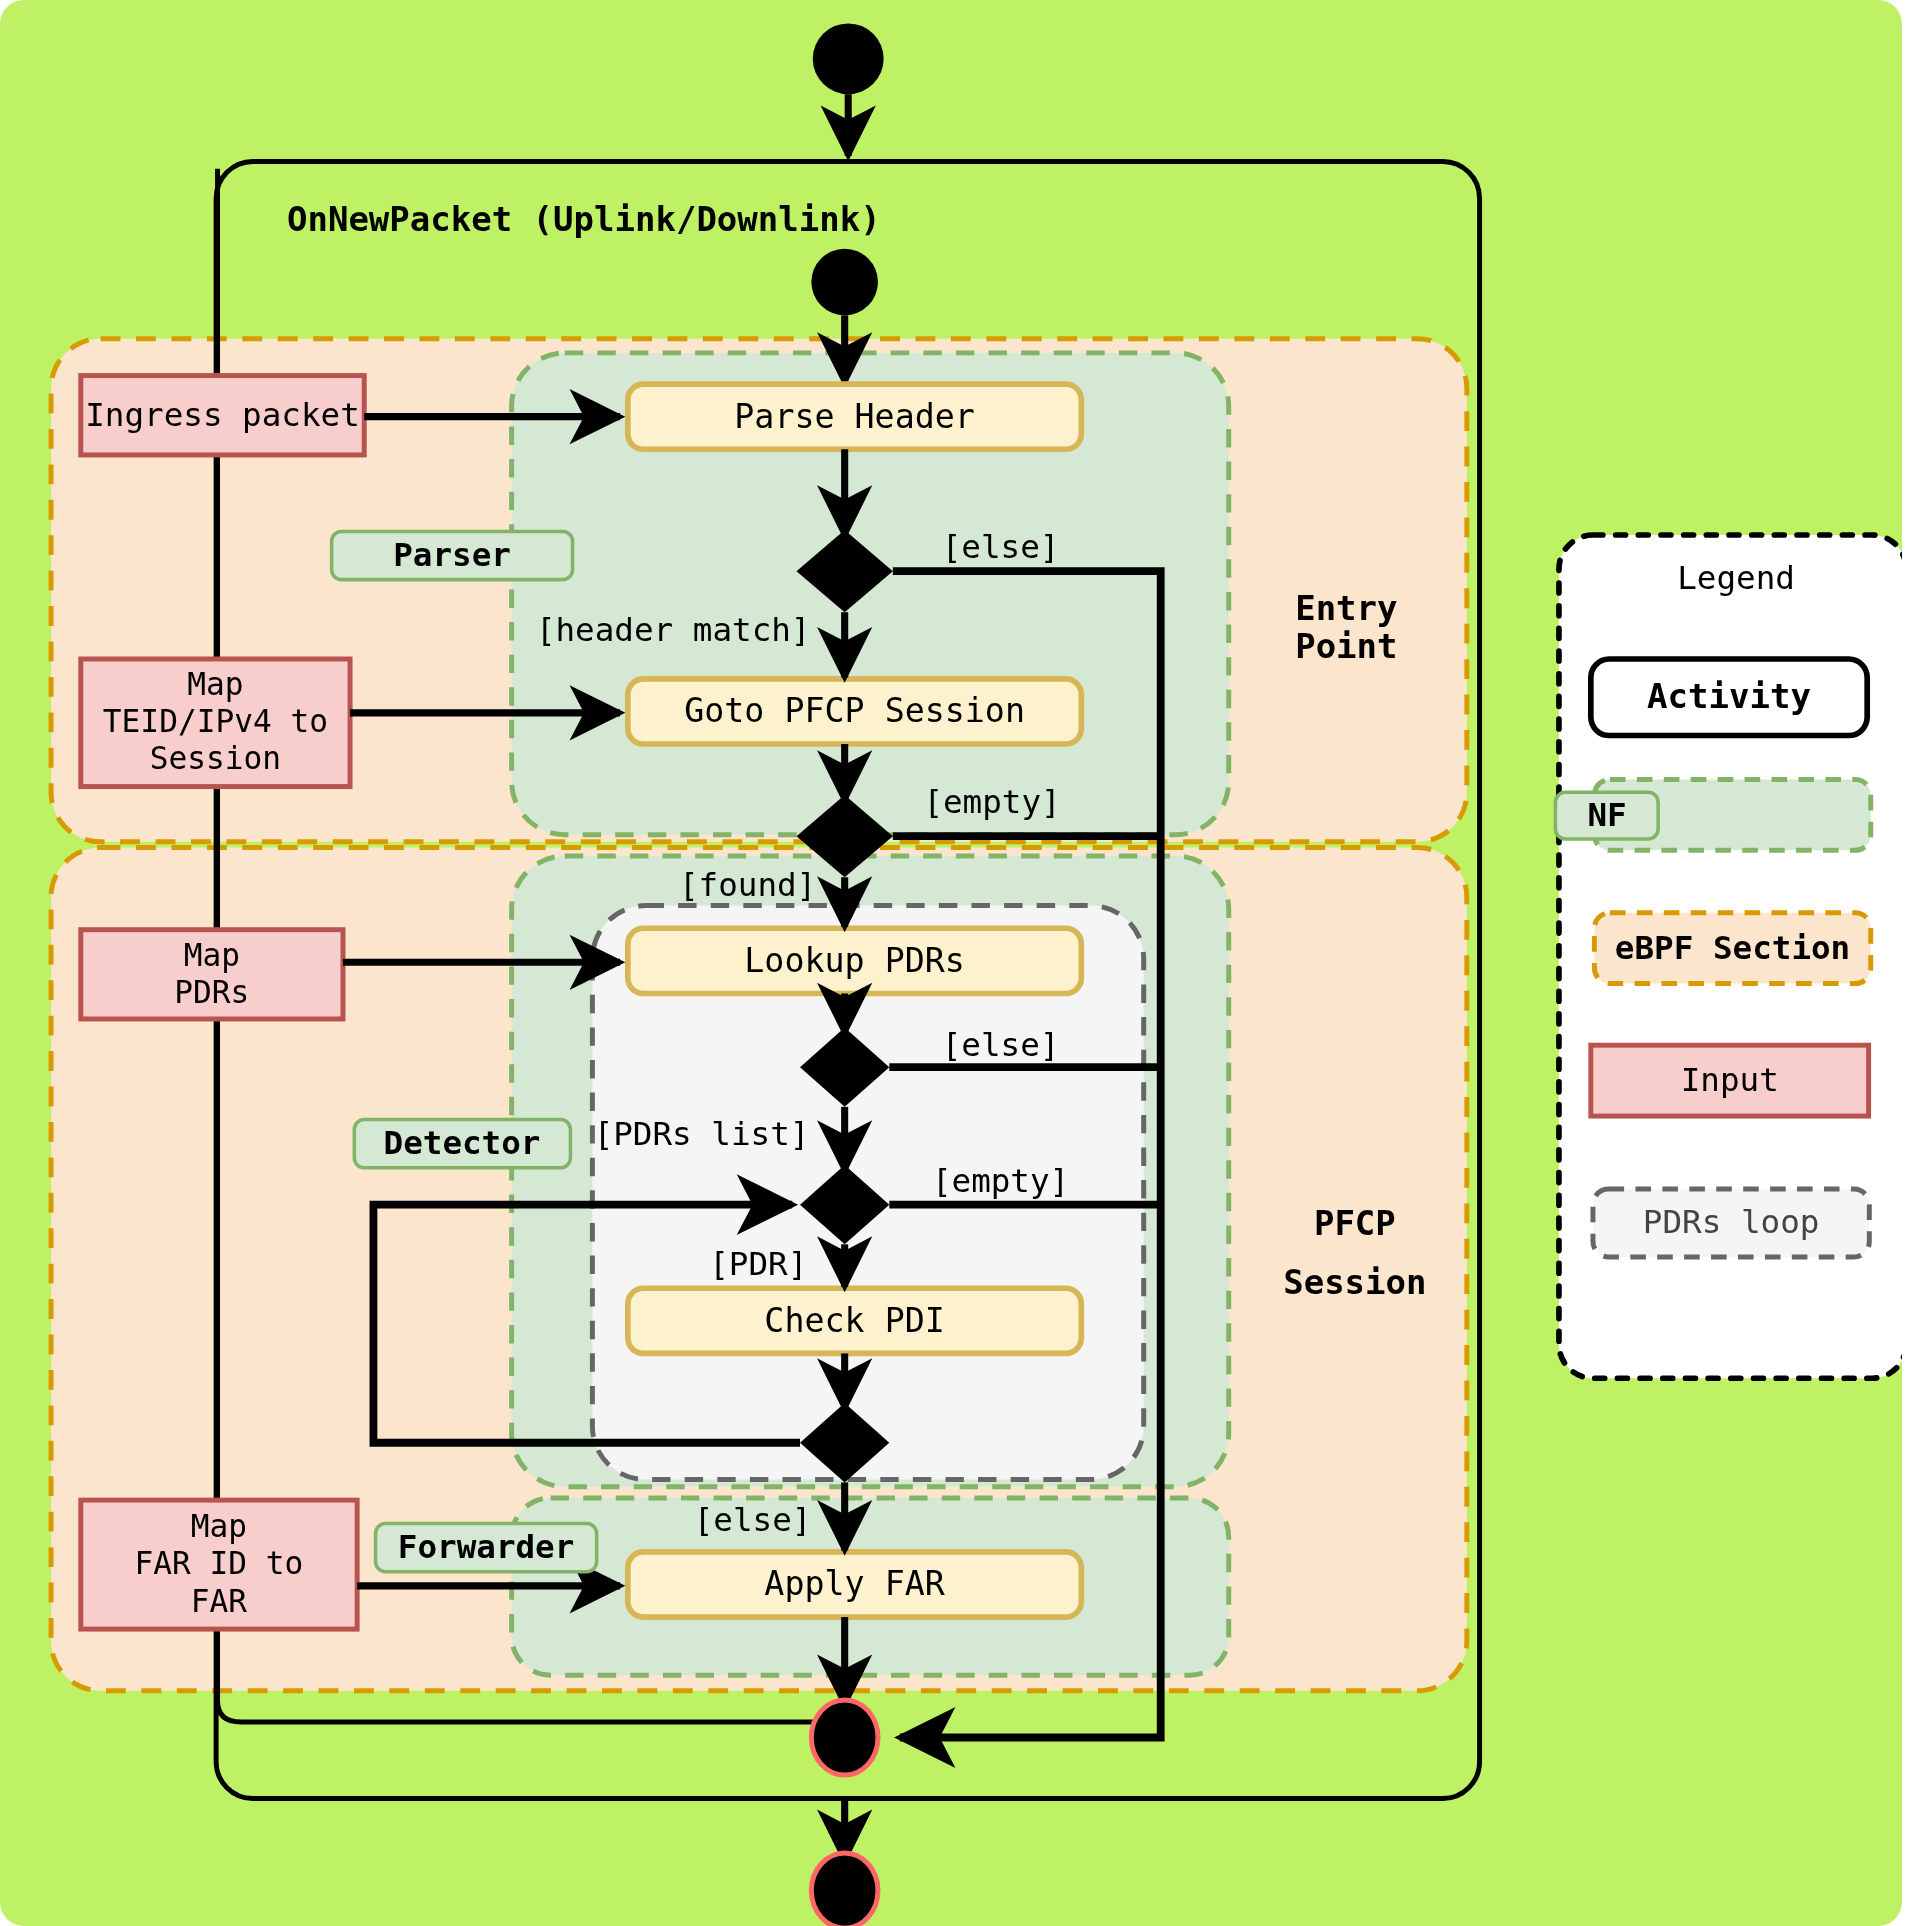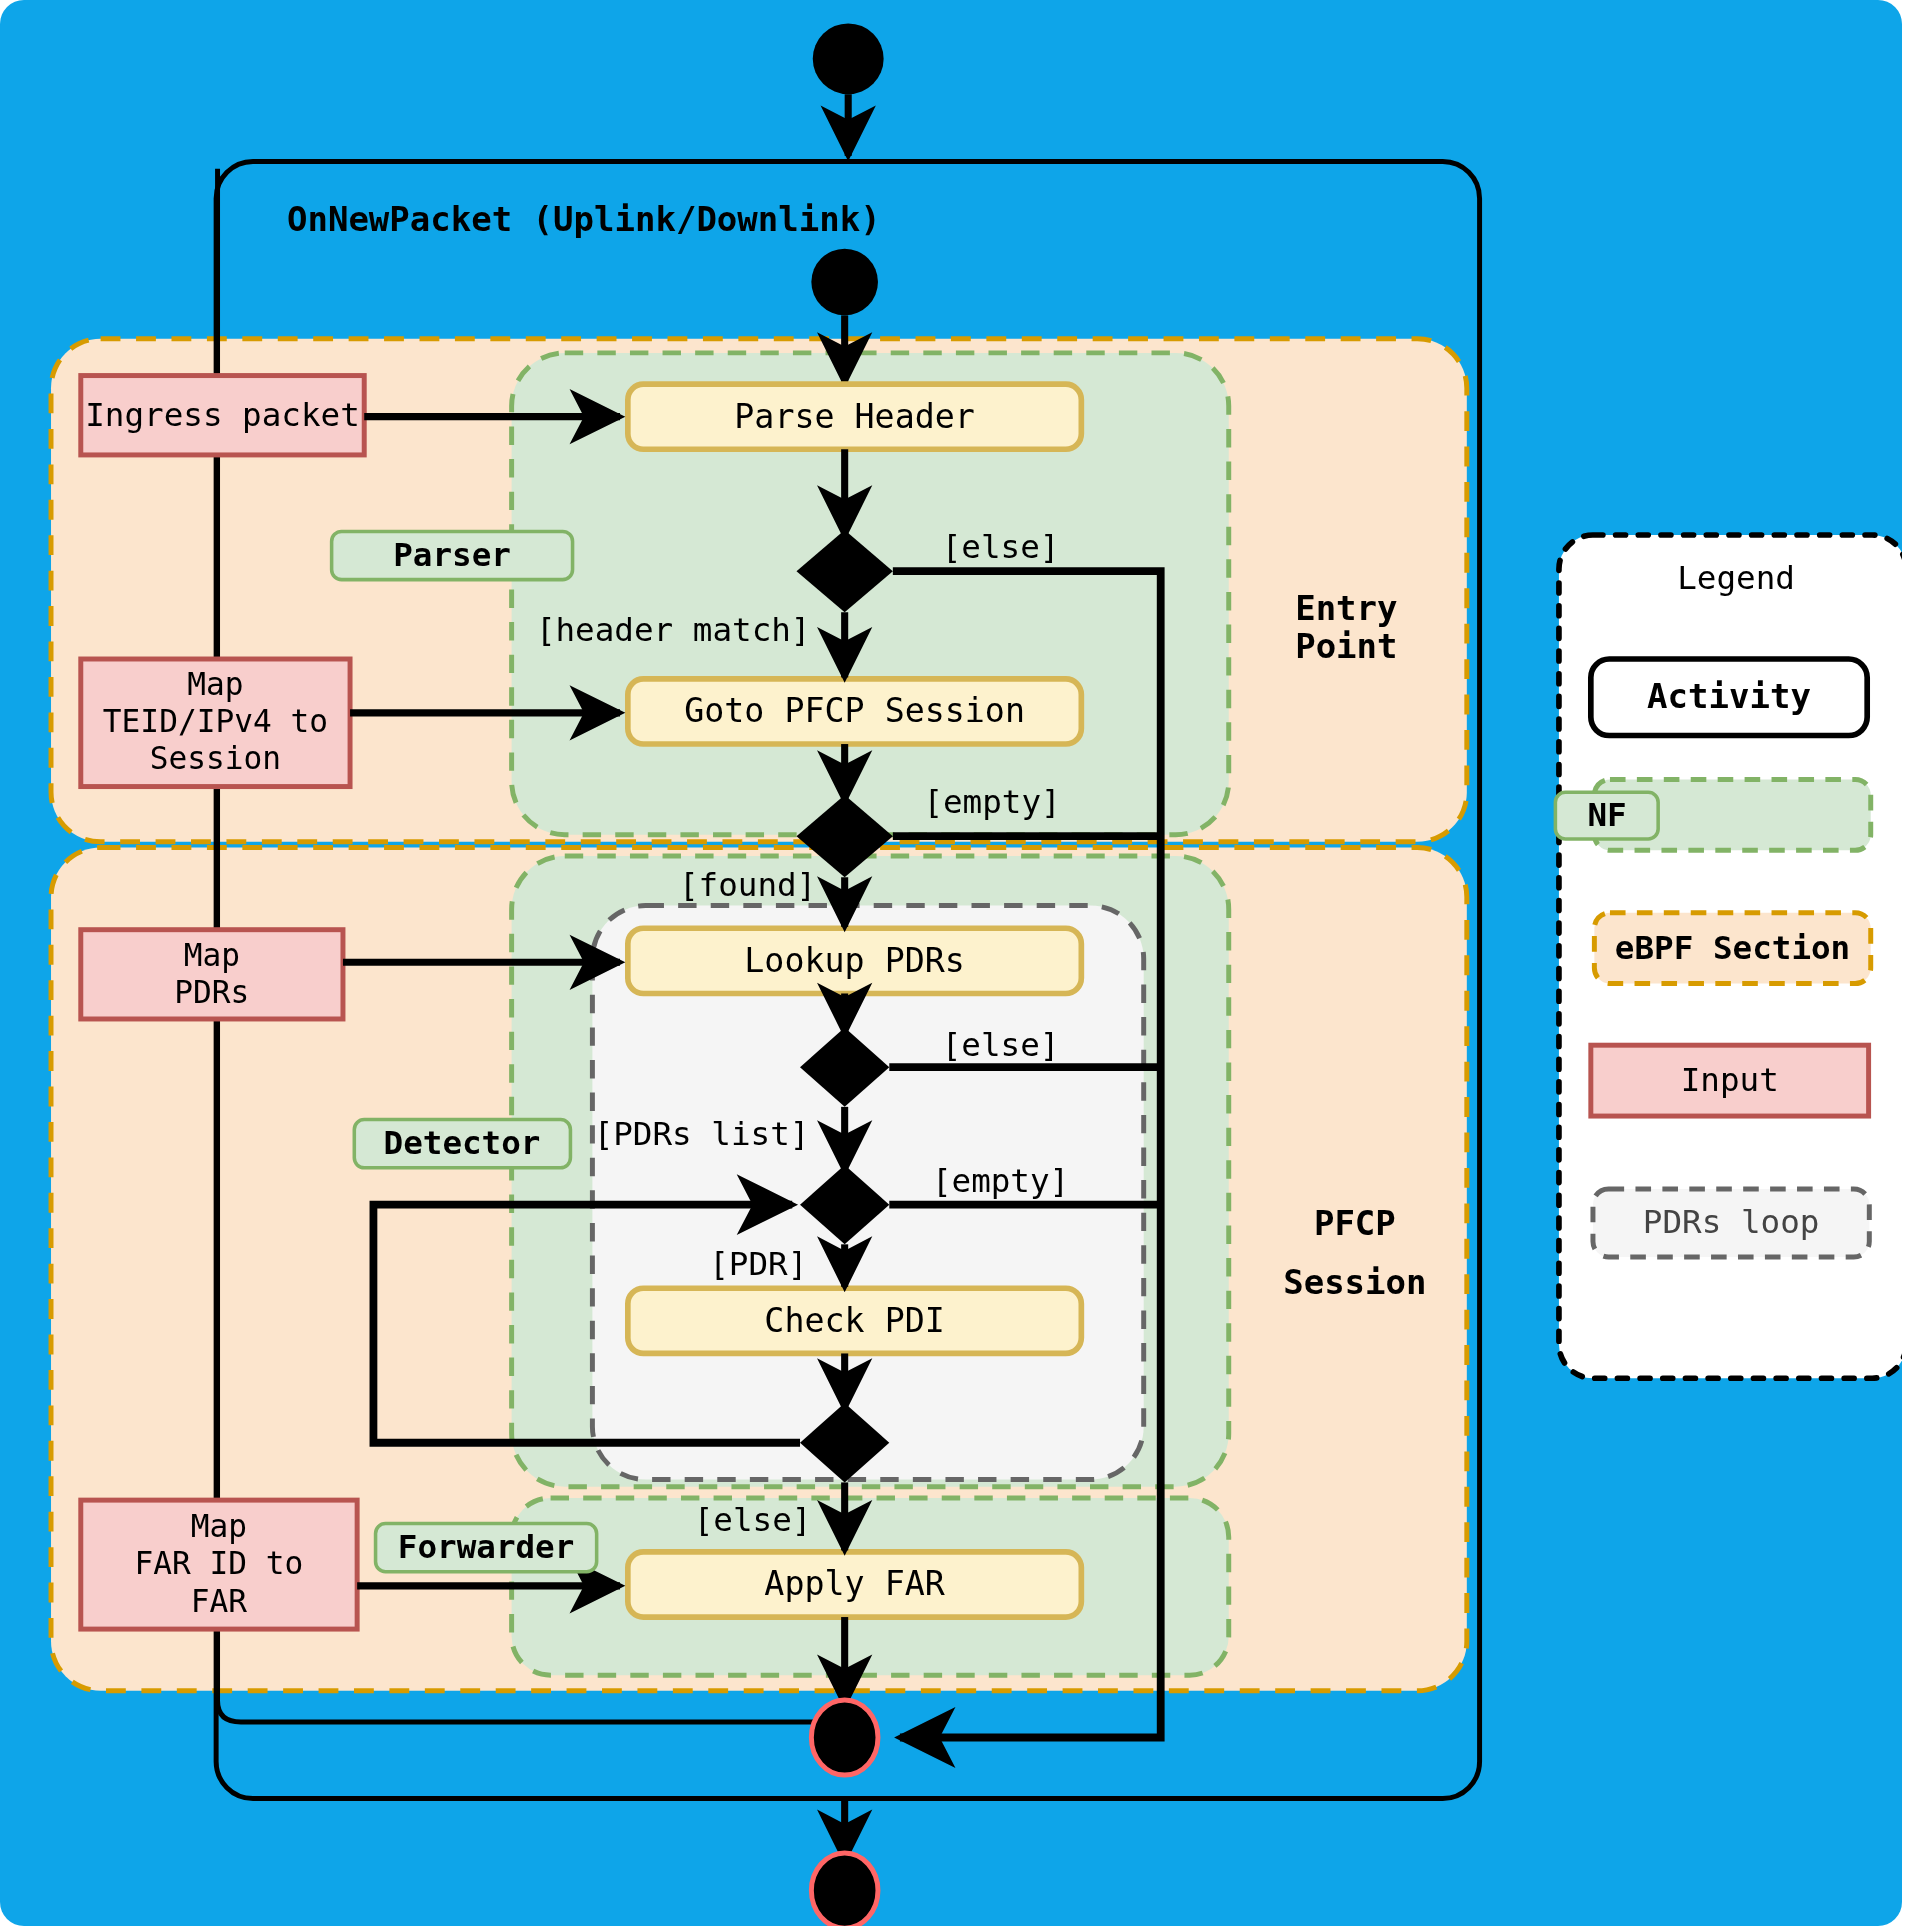"OnNewPacket (Uplink/Downlink)" #stage { background: #0ea5e9 -> #bef264 }
